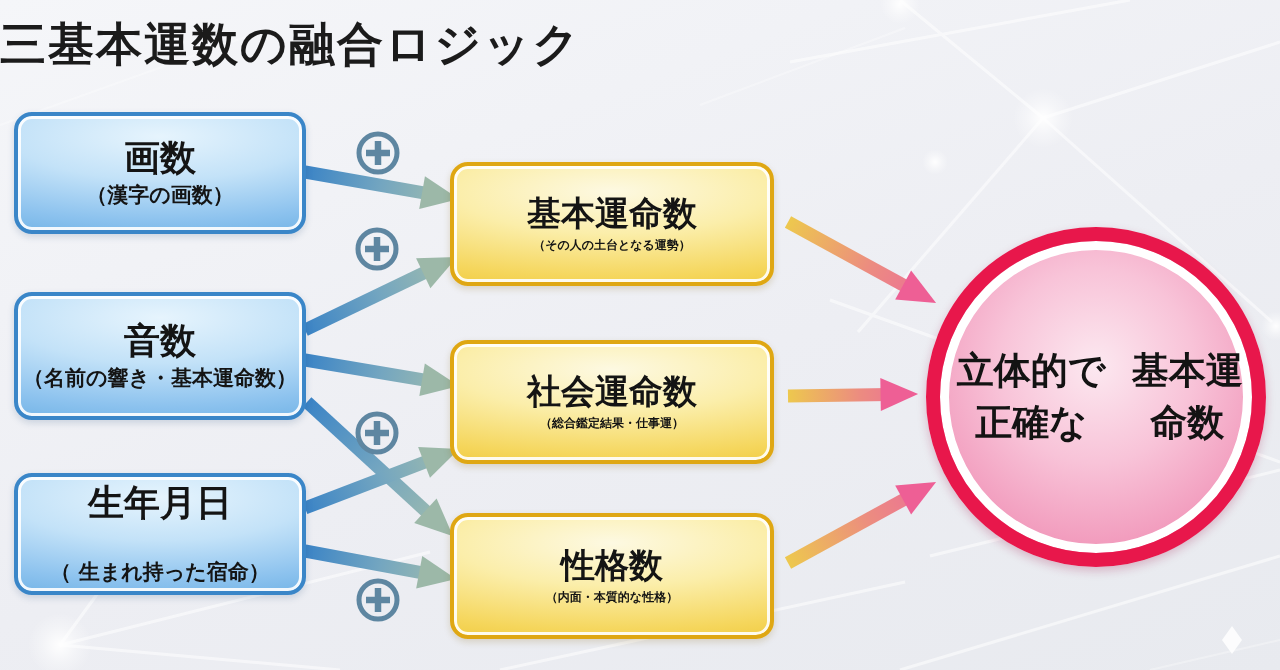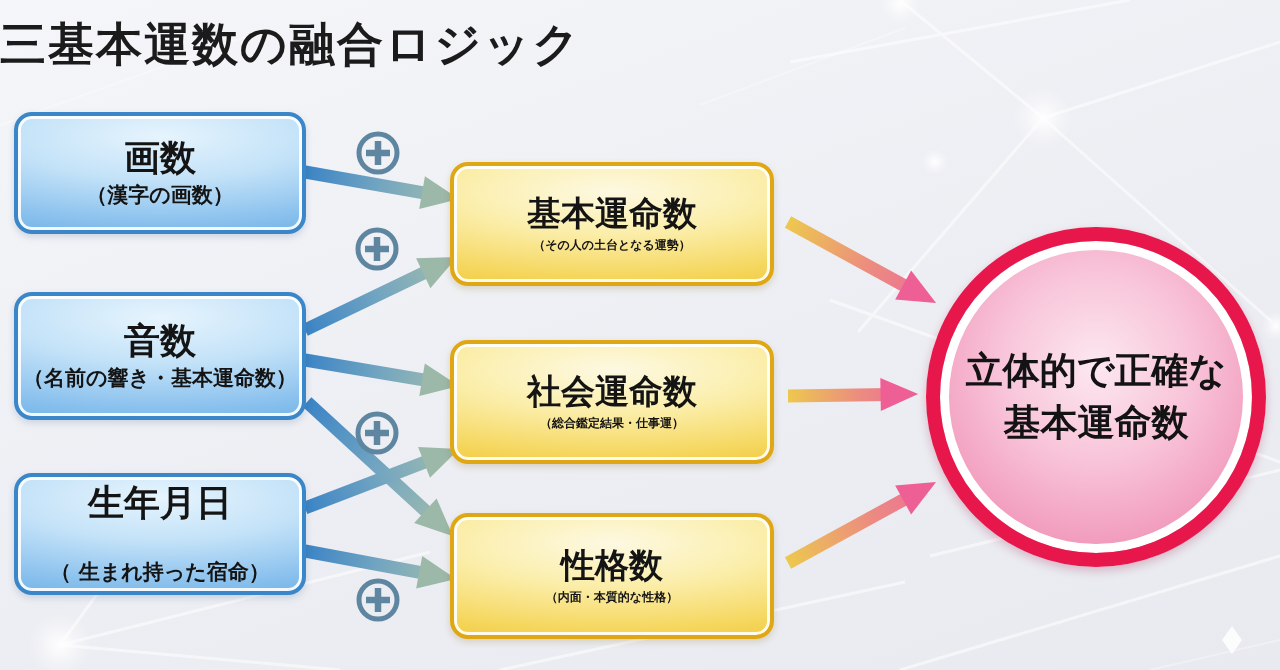"立体的で正確な" .result-circle { flex-direction: column -> none }
